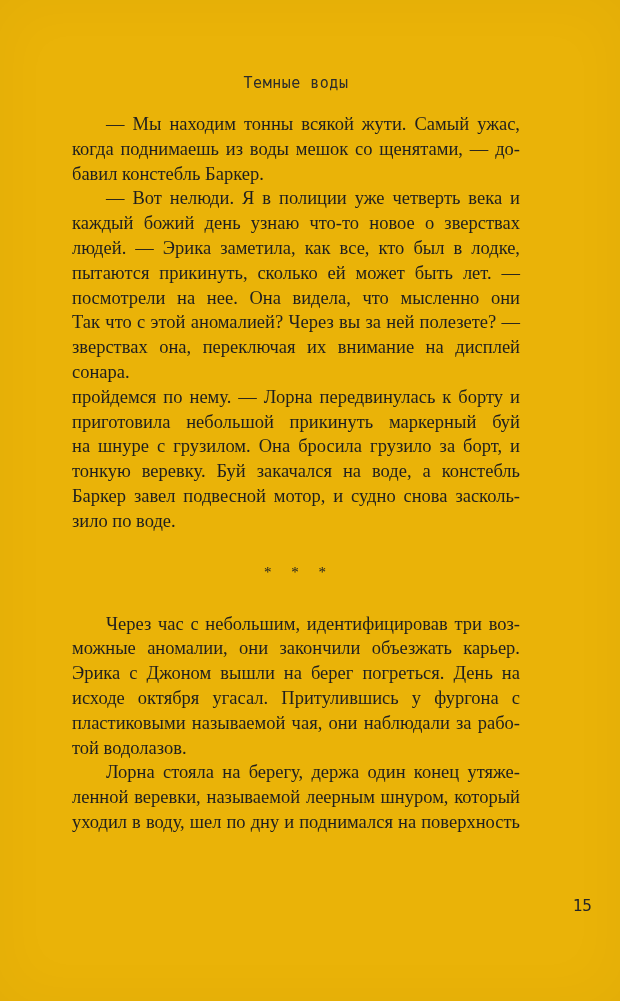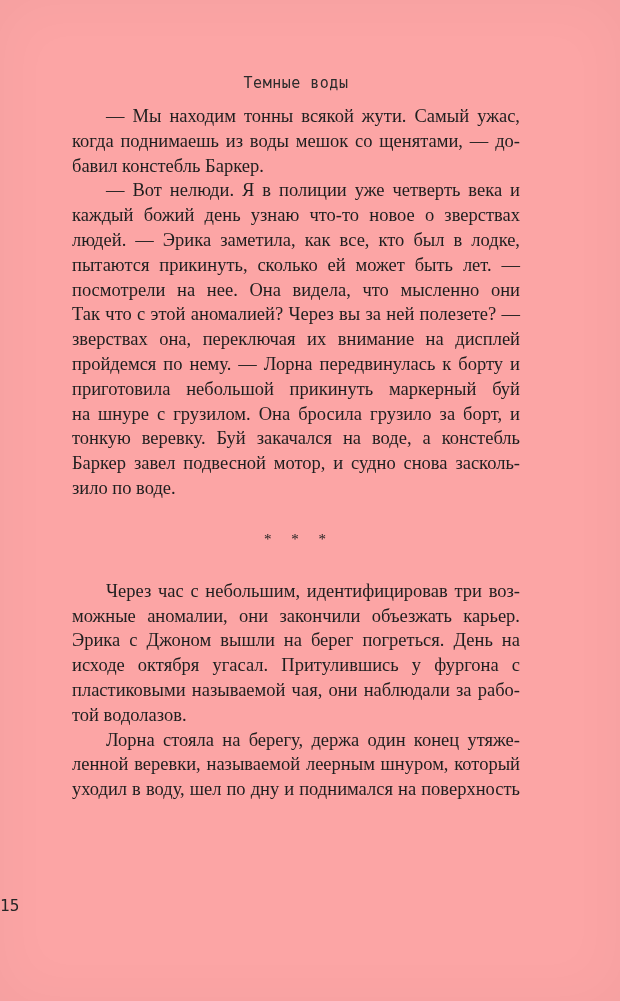"Темные воды" .page { background: #fca5a5 -> #eab308 }
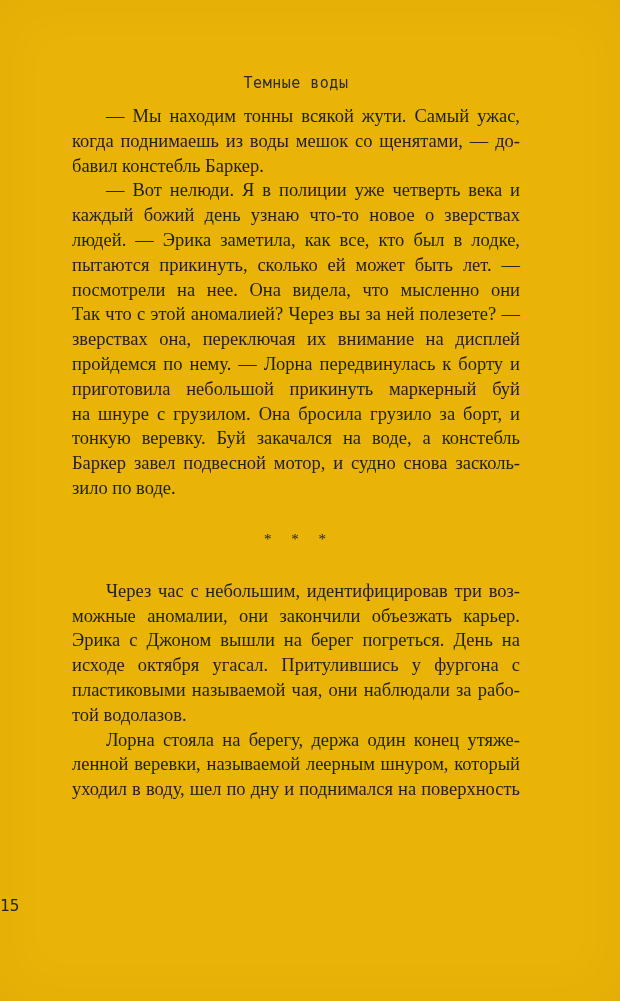"— Мы находим тонны всякой" .text-block { top: 104px -> 112px }
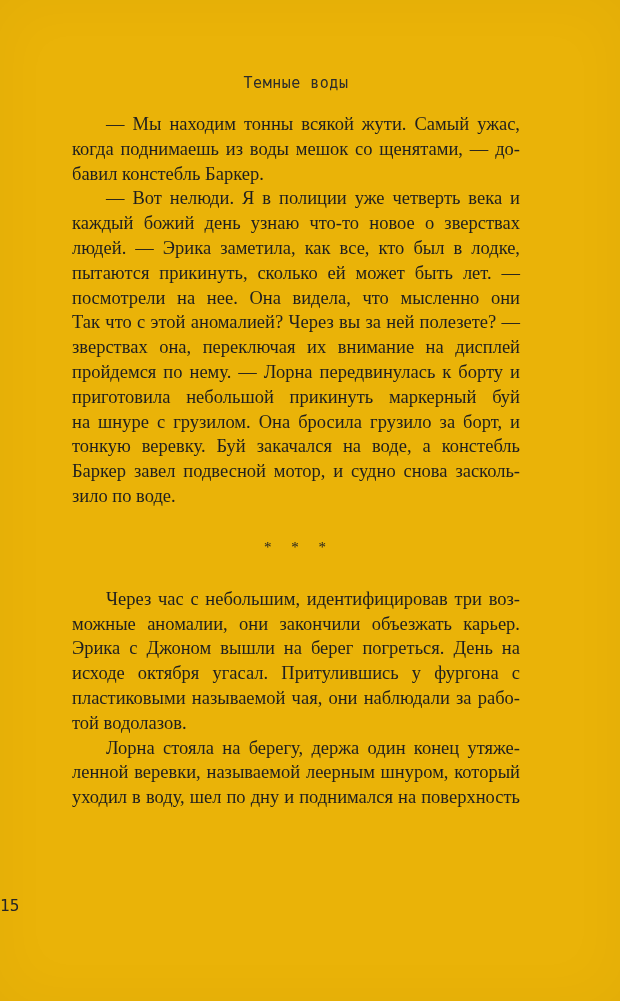"сонара." div.line { html: none -> <div>сонара.</div> }
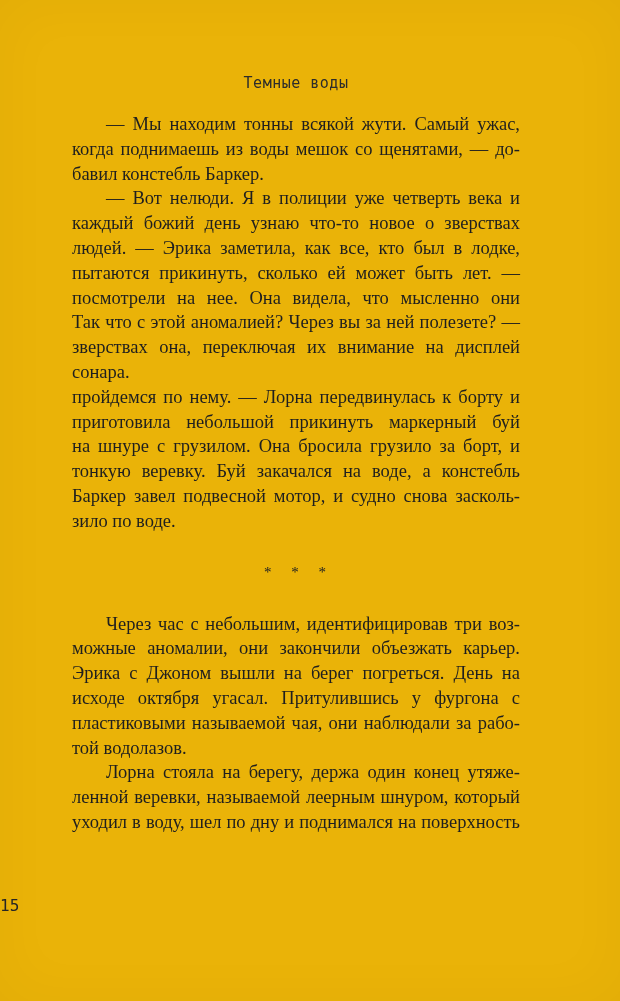"15" .page-number { text-align: left -> right }
